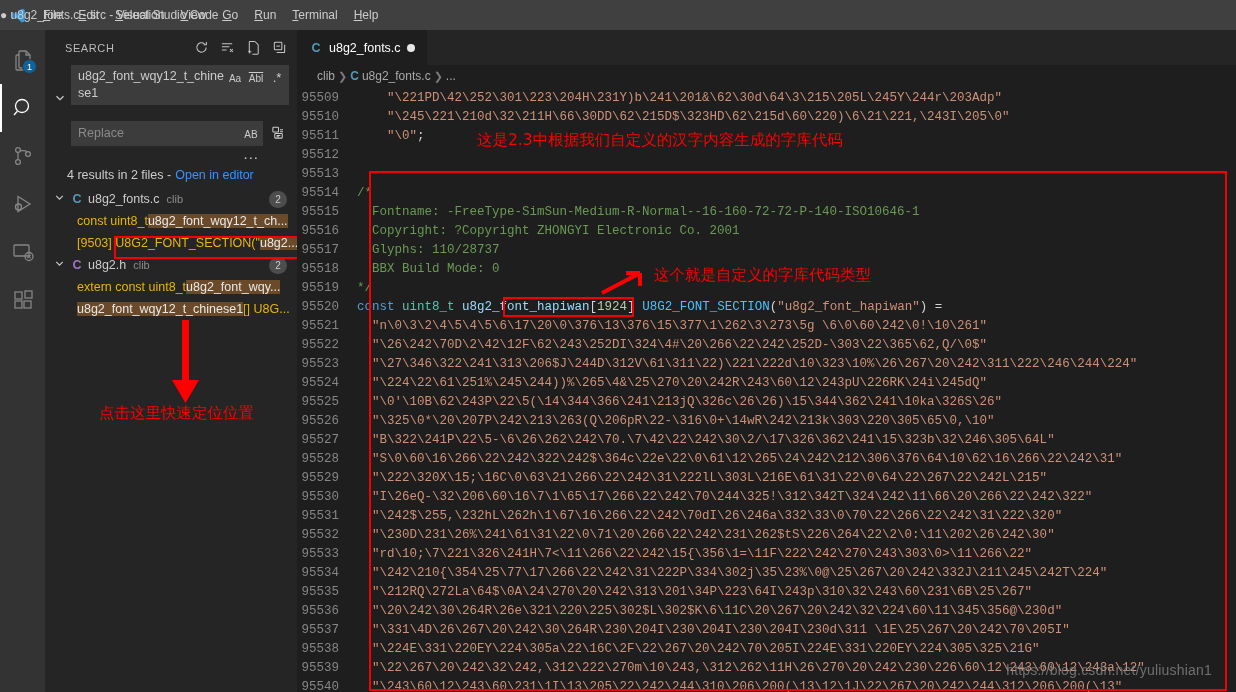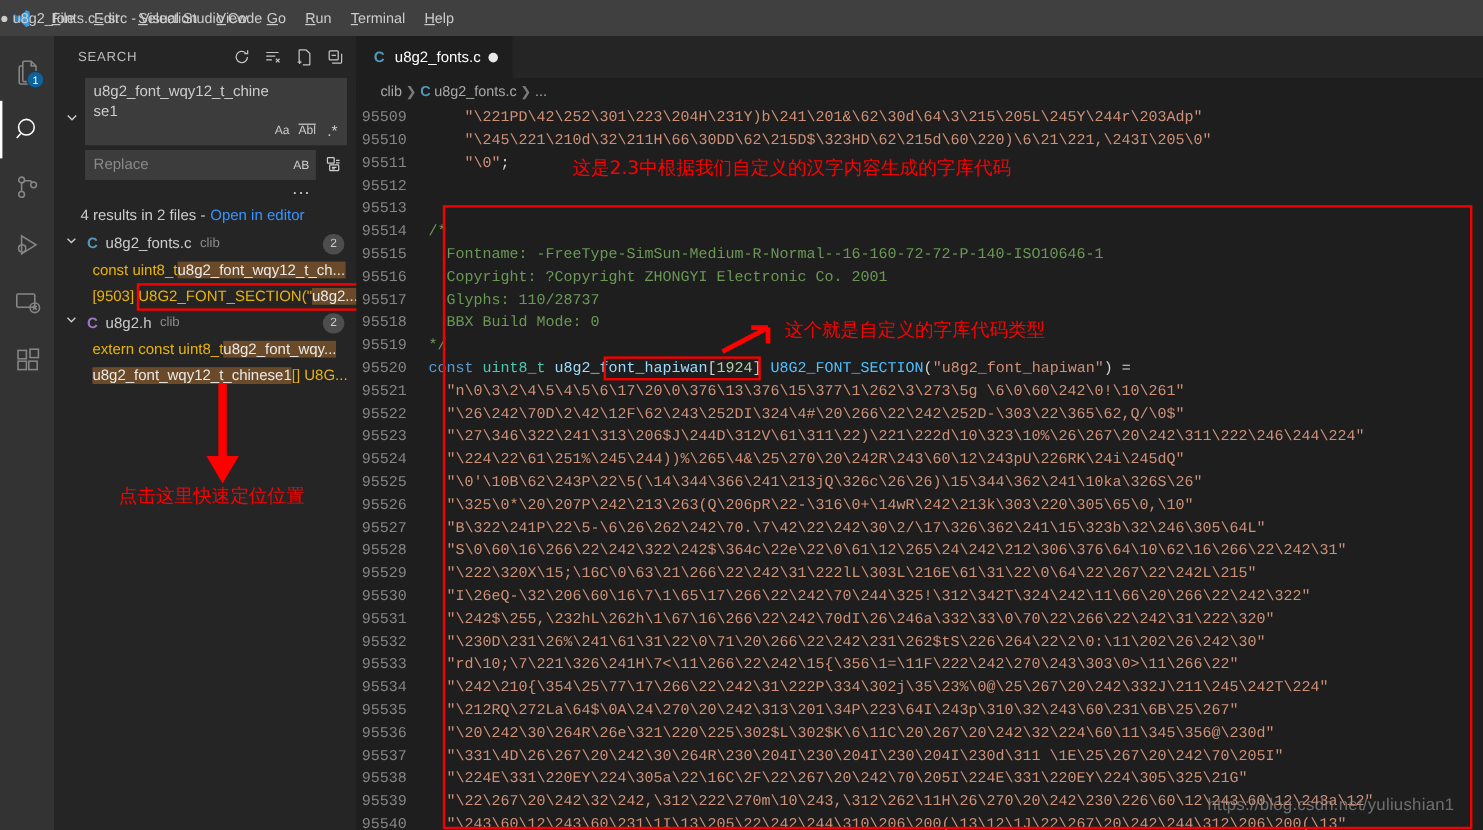"Abl" .in-btn.boxed { margin-top: 31px -> none }
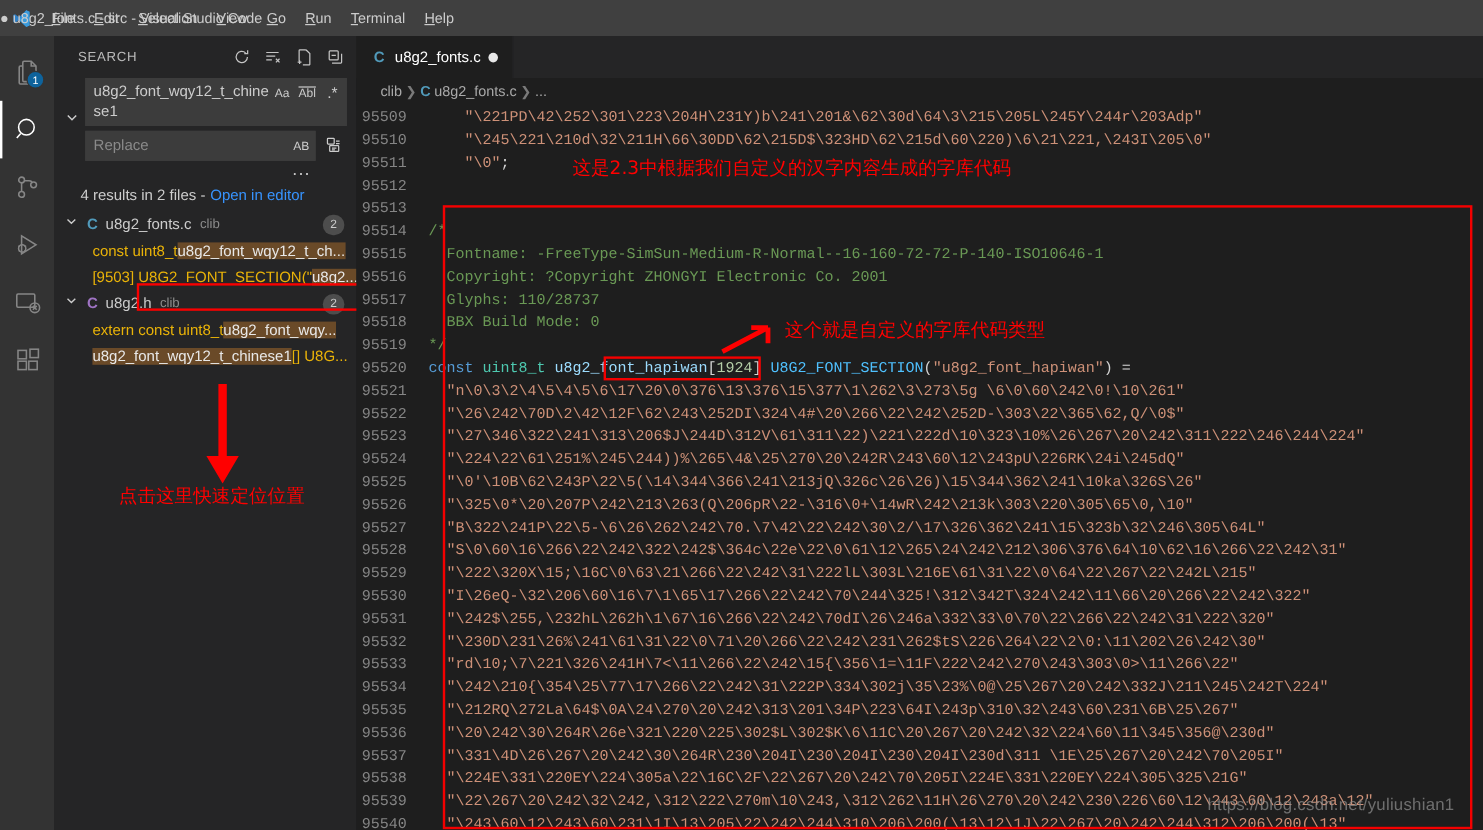"Replace" .replacerow { margin-top: 4px -> 16px }
